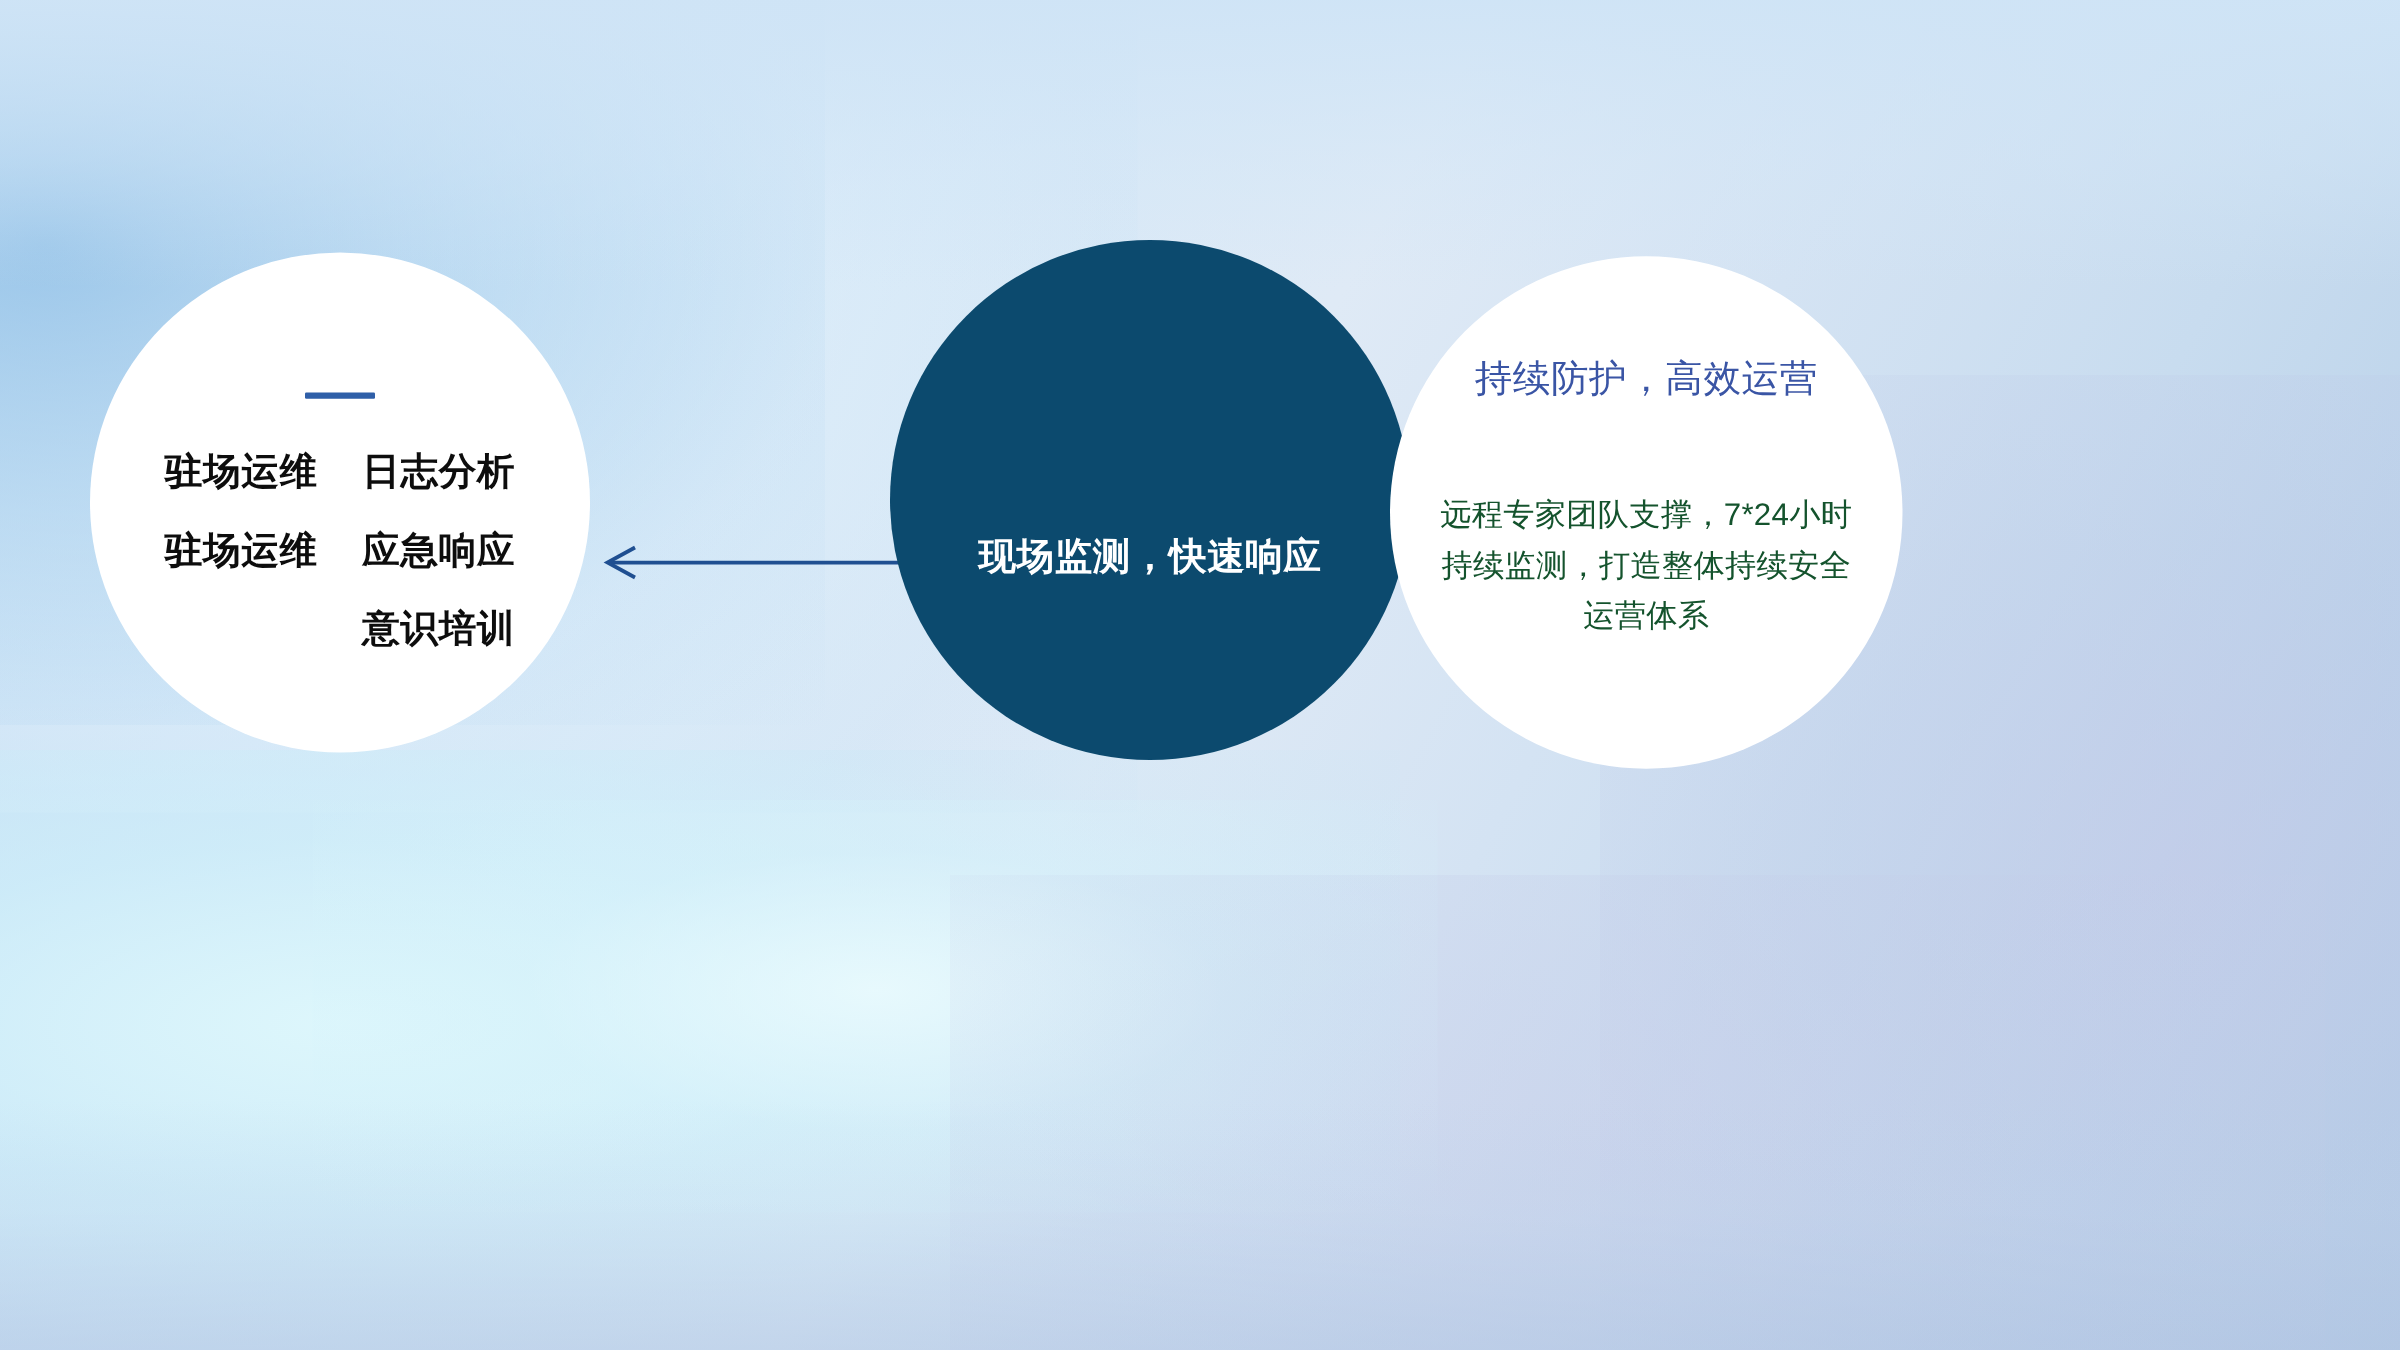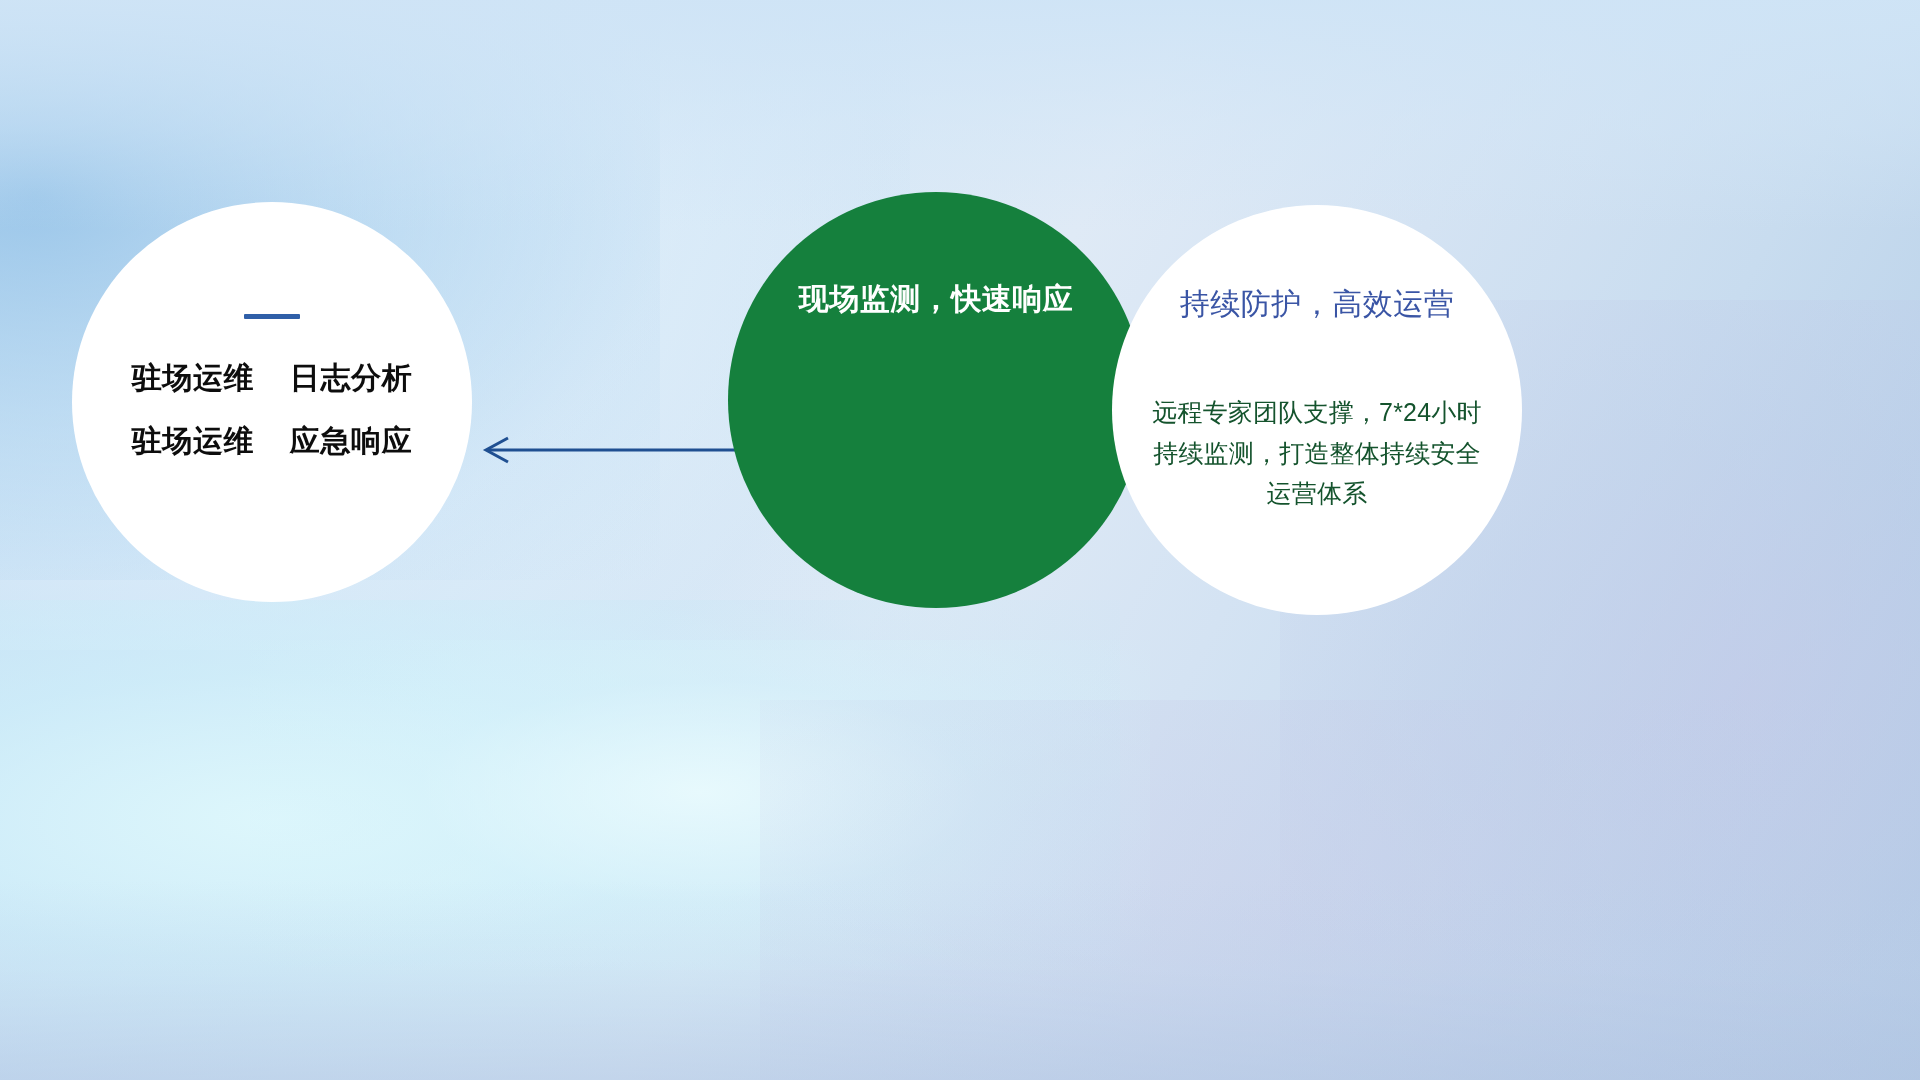"现场监测，快速响应" .circle-mid { background: #15803d -> #0c4a6e; justify-content: none -> center; left: 728px -> 712px }
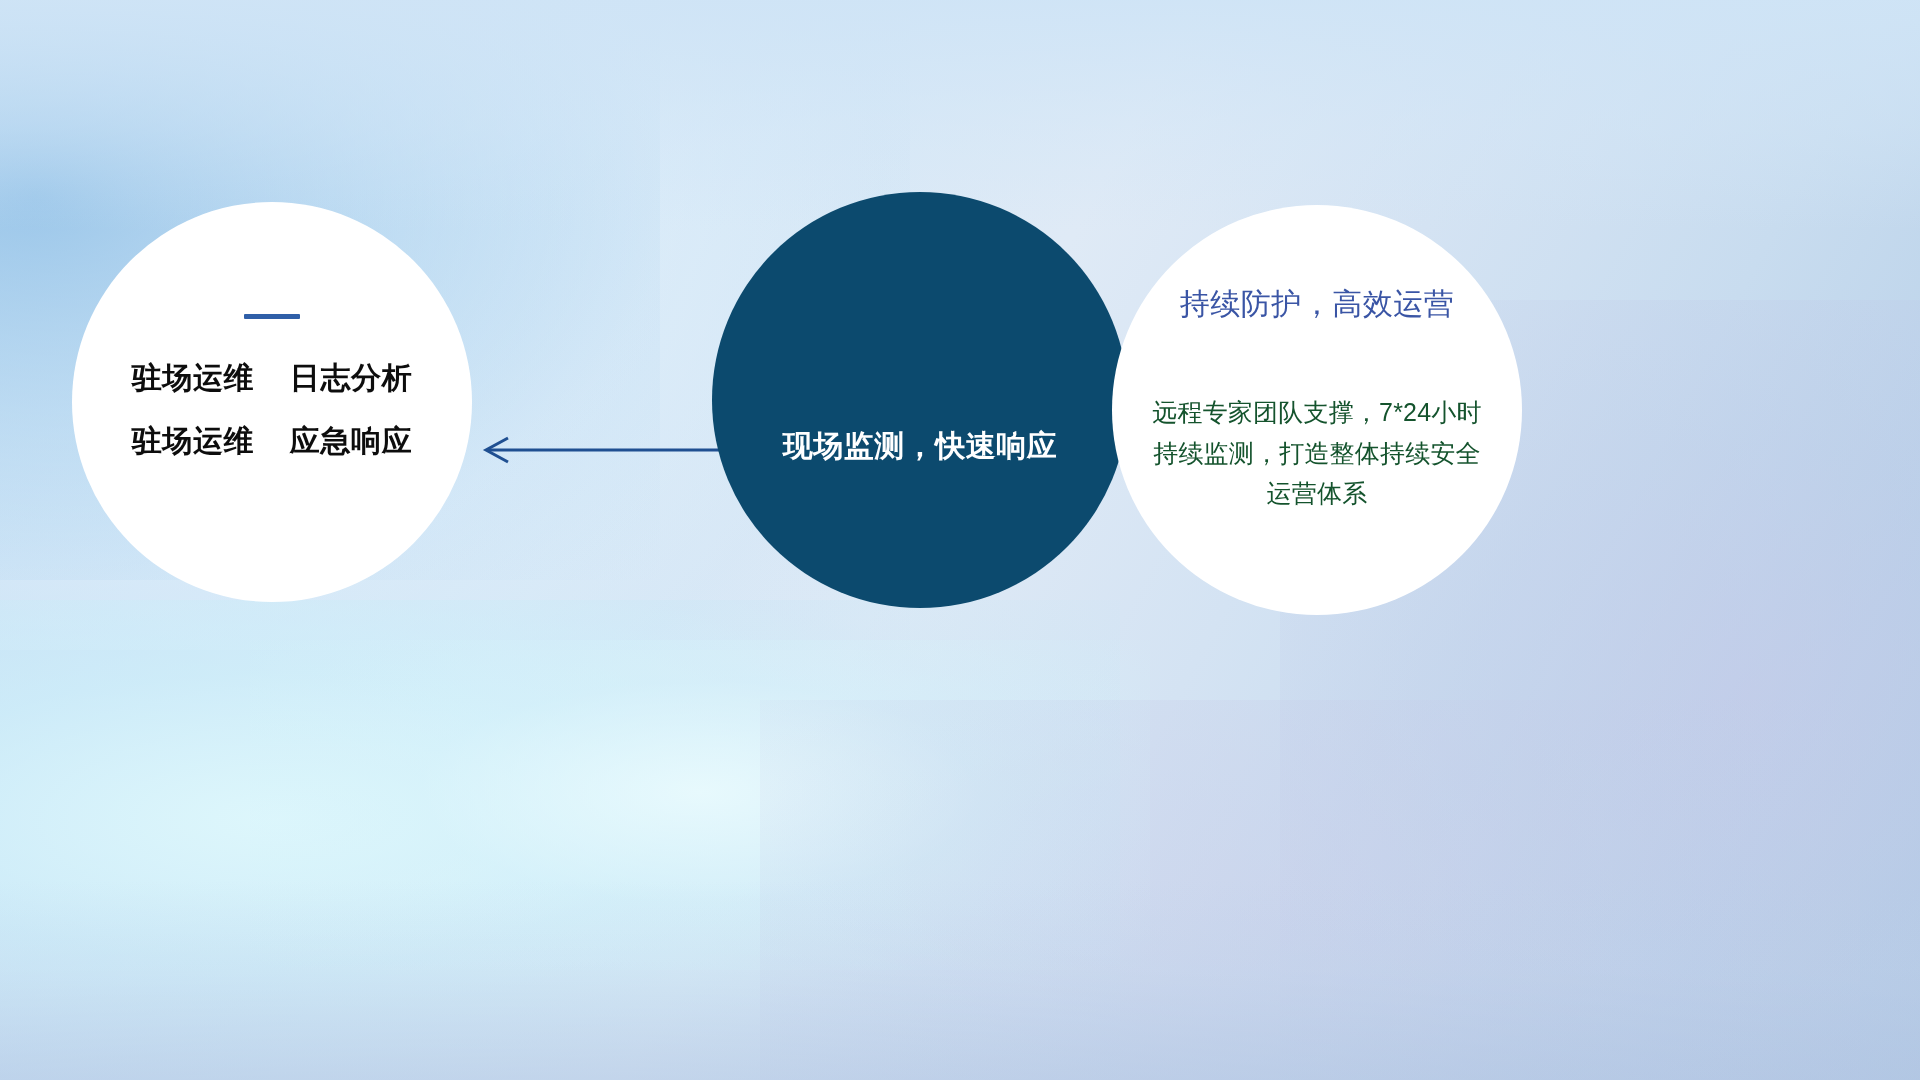"意识培训" div.left-line { html: none -> <div>意识培训</div> }
